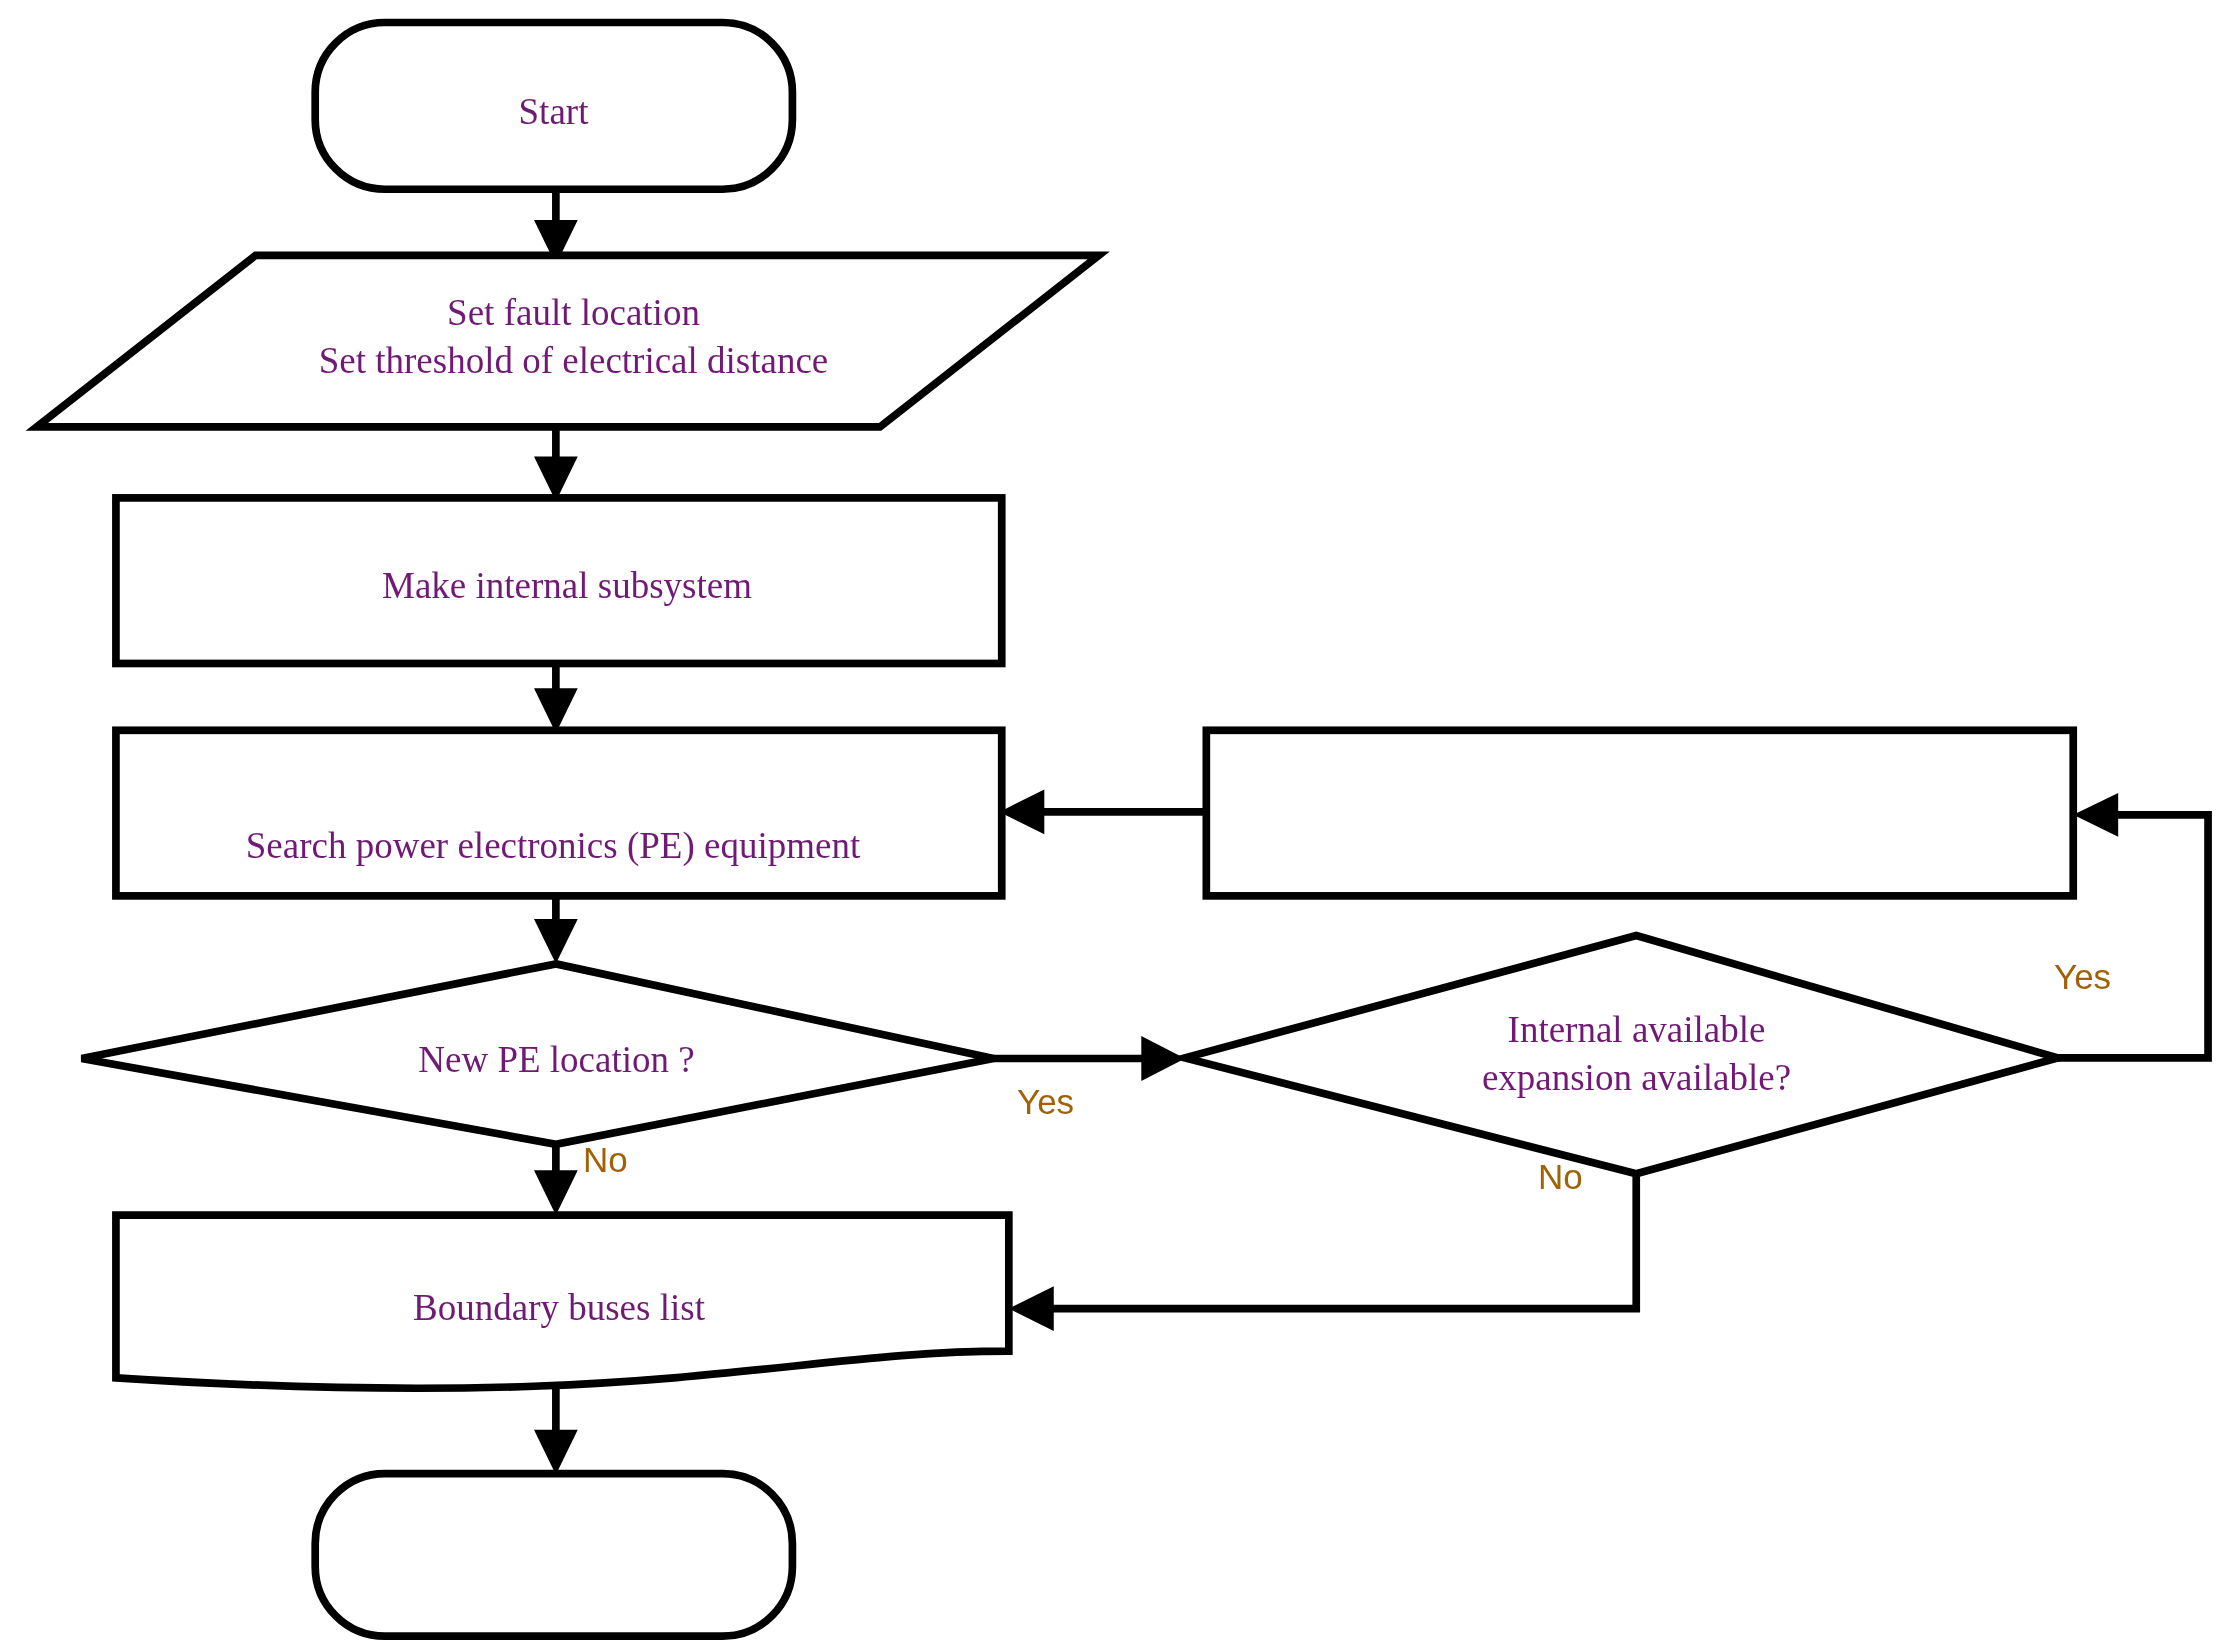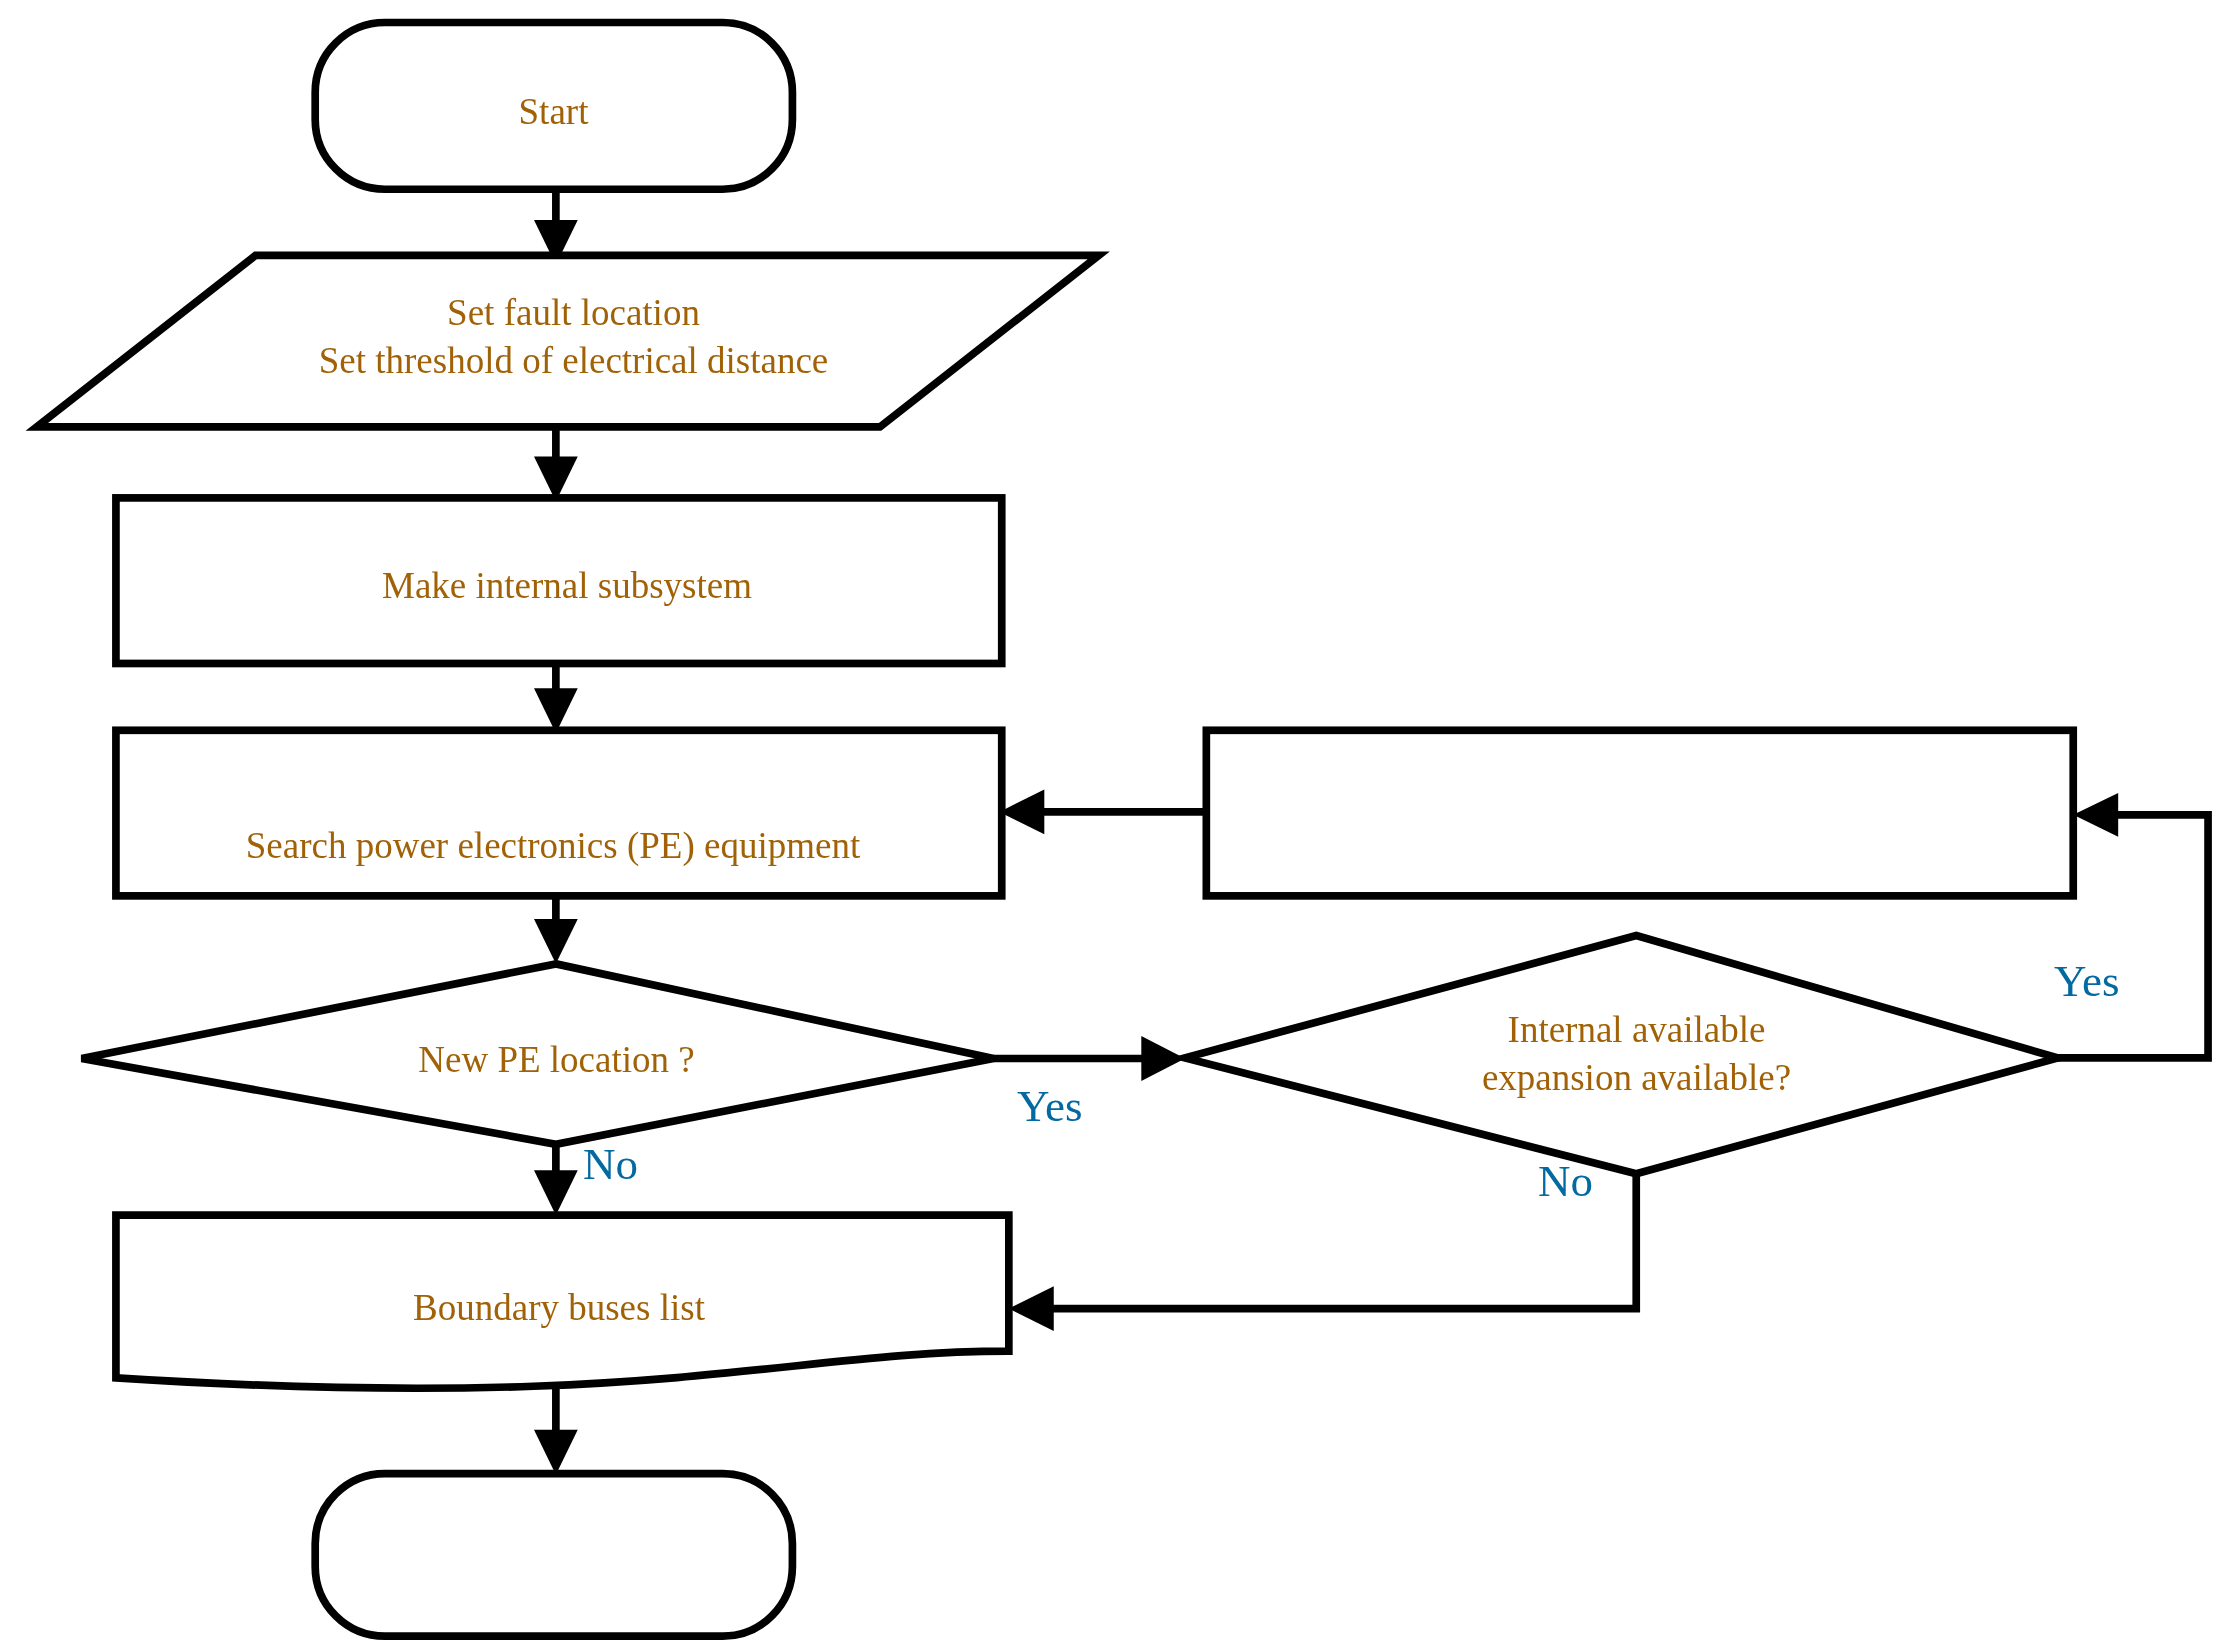"Start" .node-label { color: #a16207 -> #701a75 }
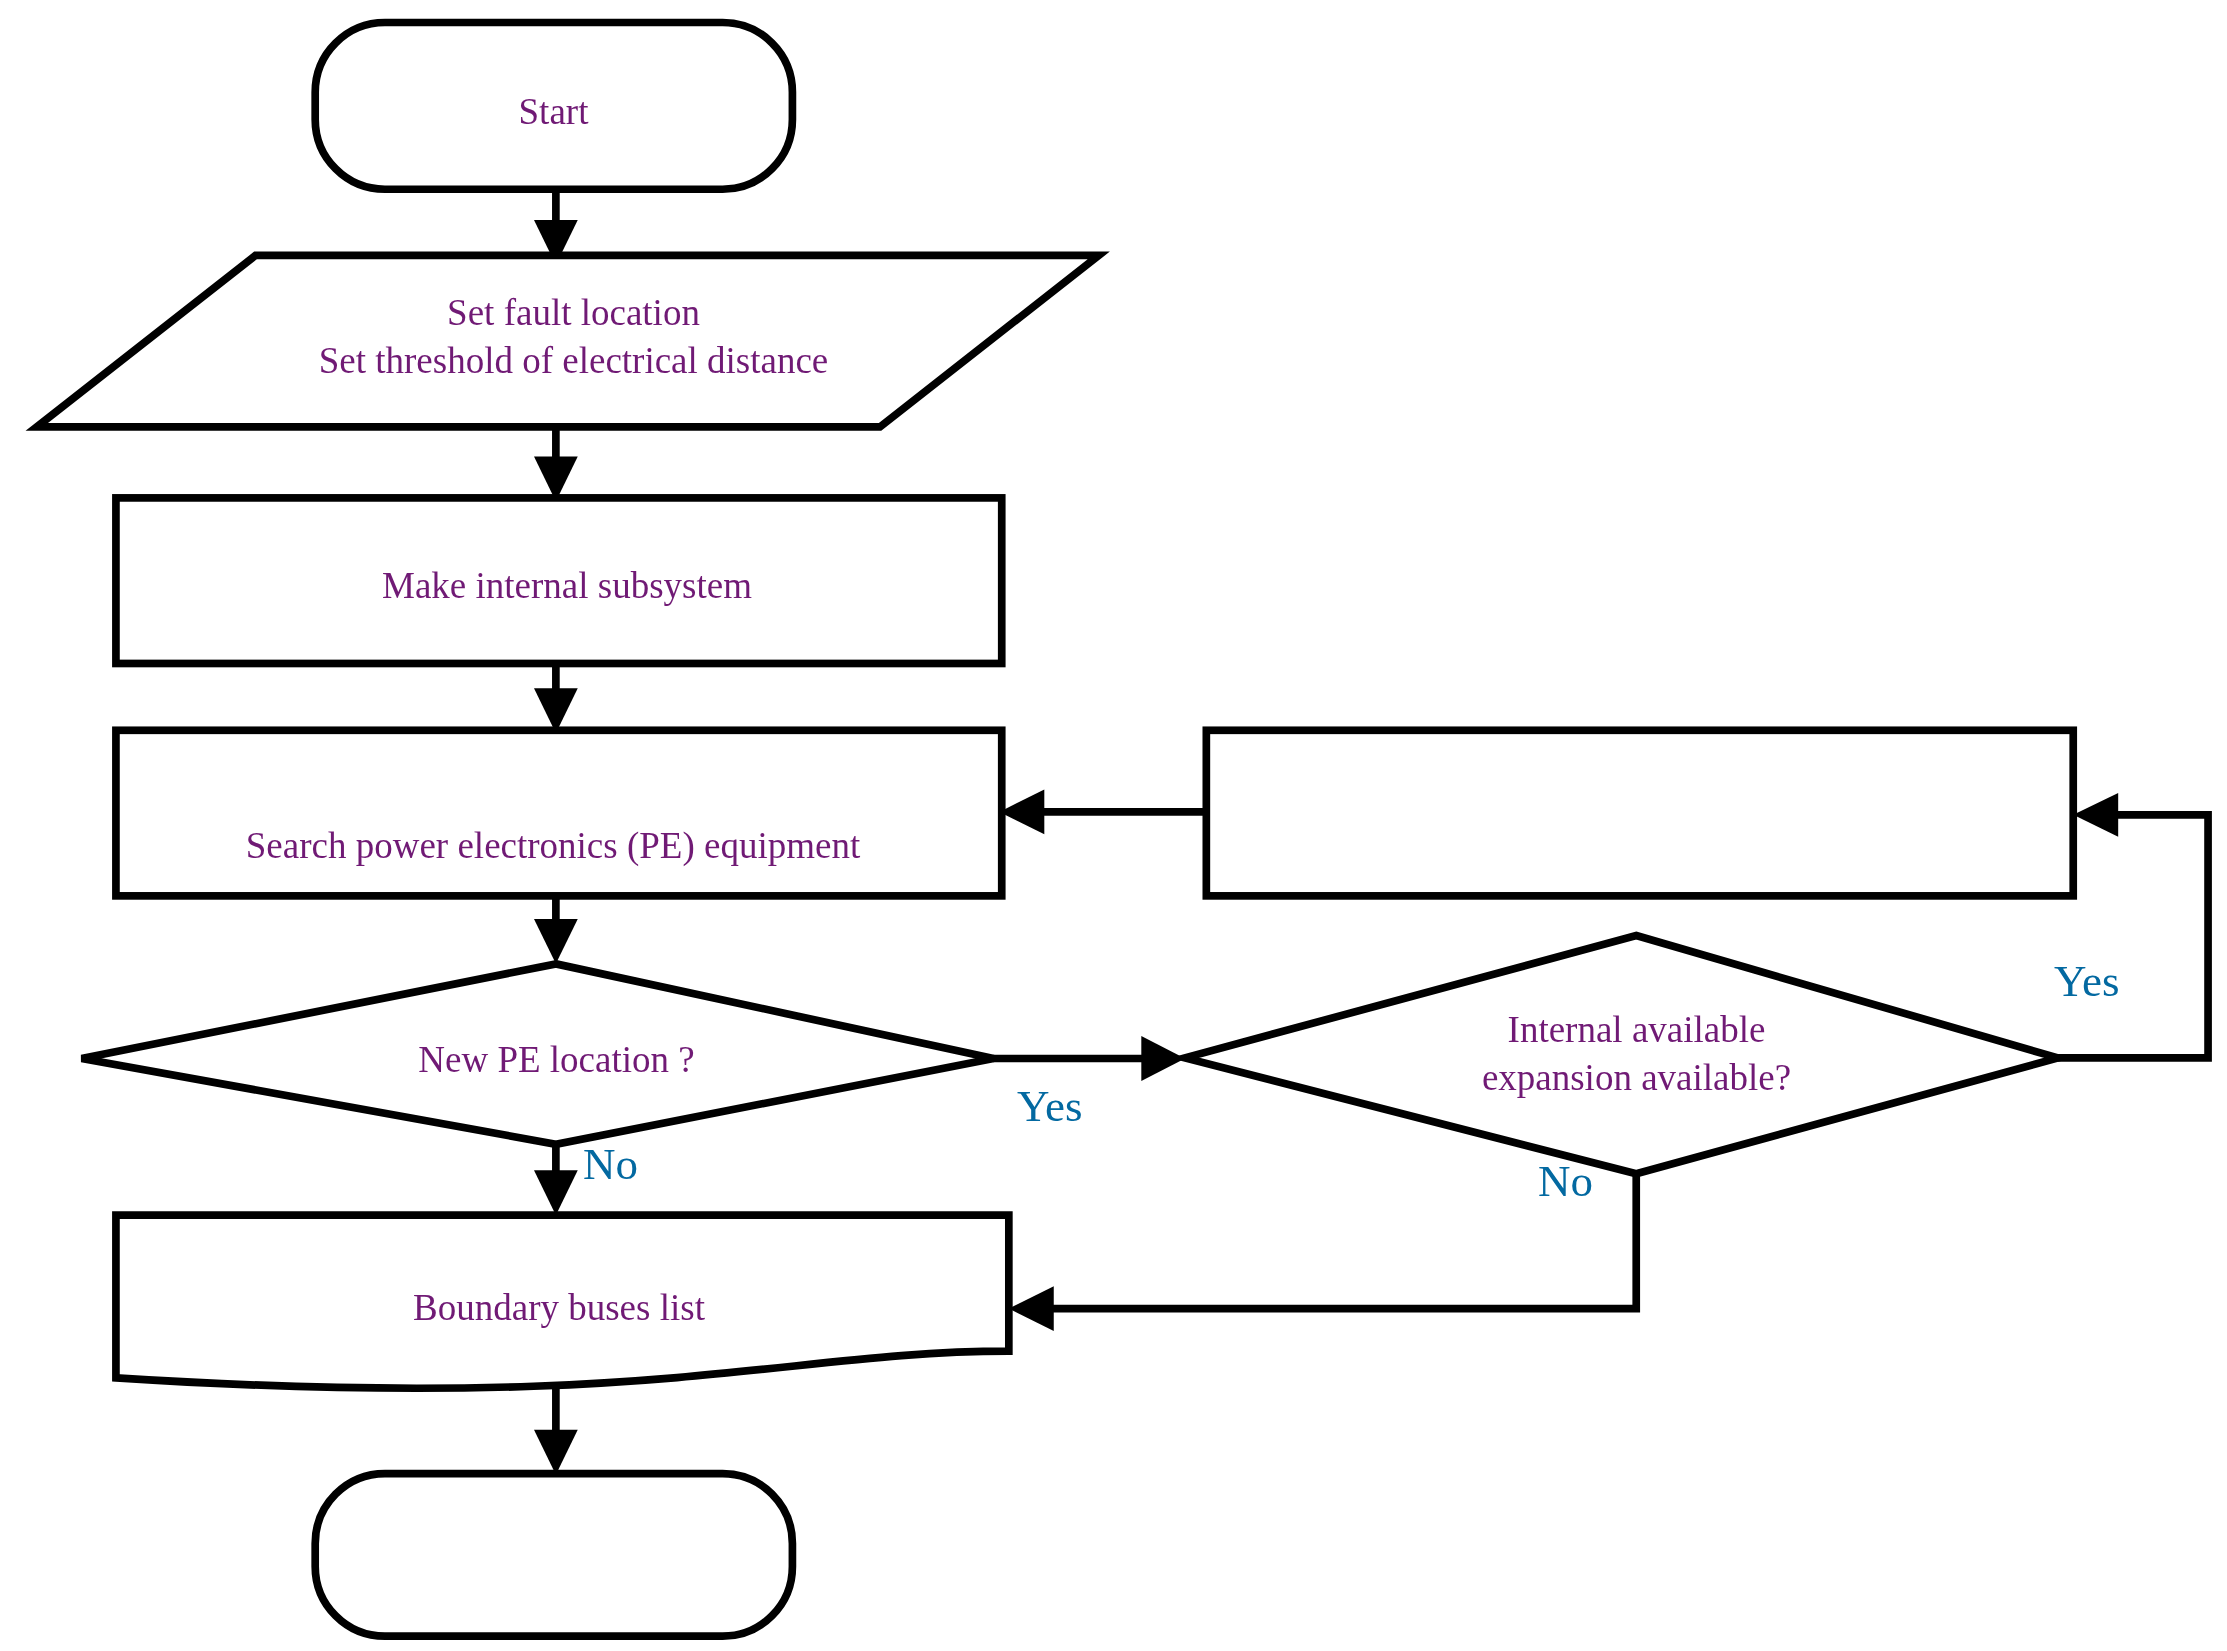"Yes" .edge-label { color: #0369a1 -> #a16207; font-family: Liberation Serif, serif -> Liberation Sans, sans-serif; font-size: 45px -> 35px }
